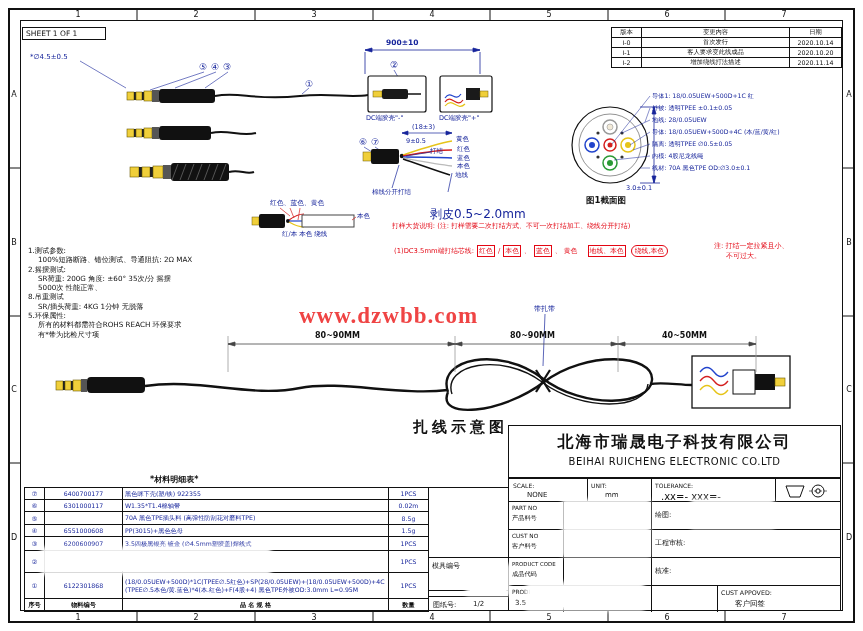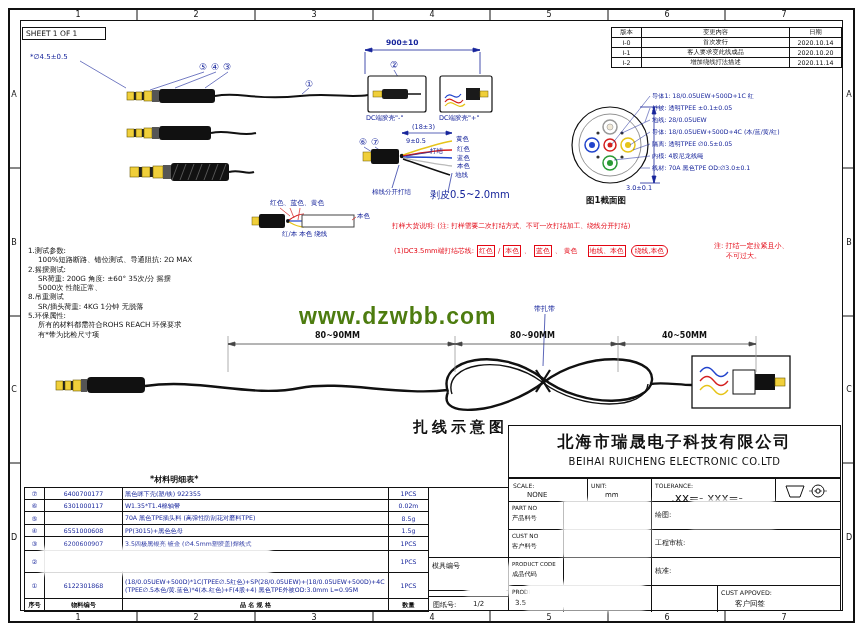"剥皮0.5~2.0mm" div.t { font-size: 10px -> 12px; top: 189px -> 208px }
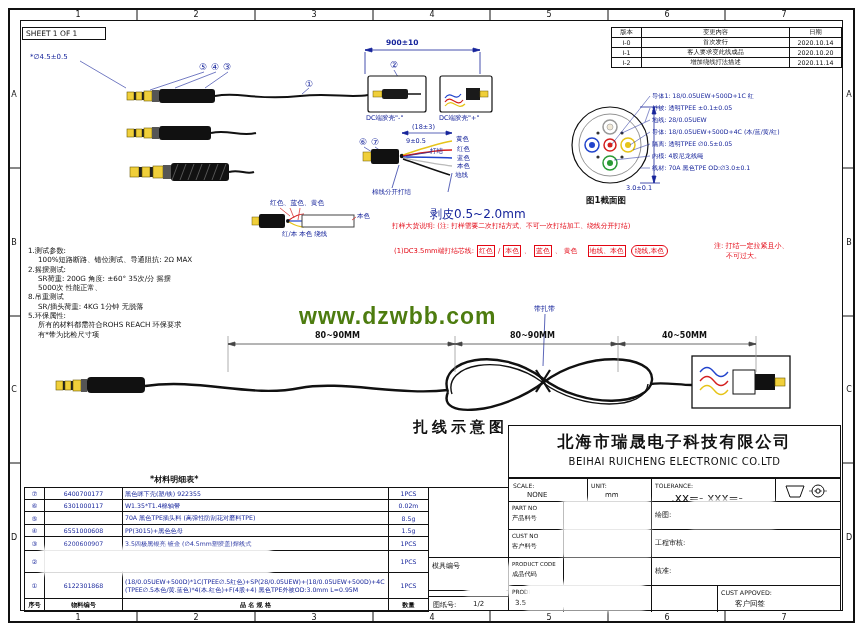"www.dzwbb.com" .watermark { color: #4d7c0f -> #ef4444; font-family: Liberation Sans, sans-serif -> Liberation Serif, serif }
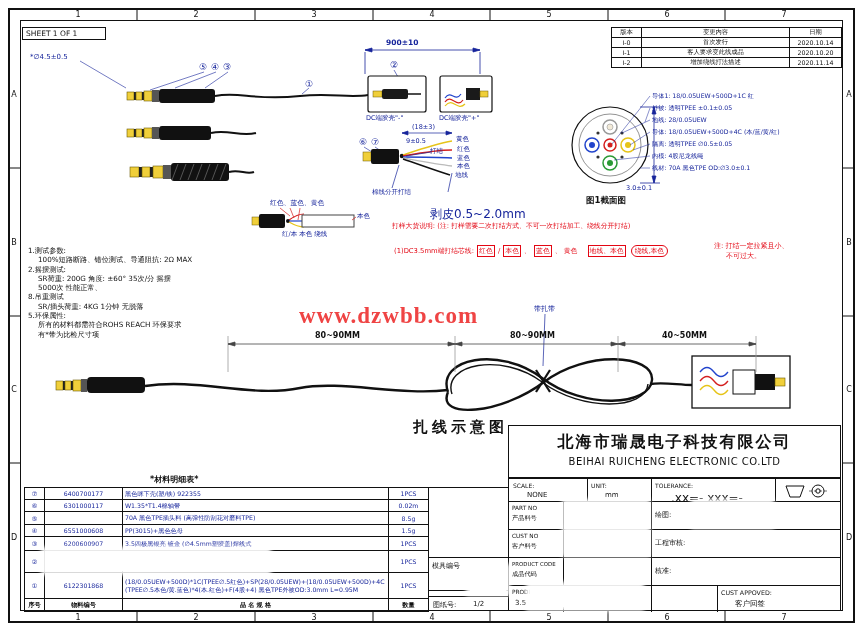".xx=- xxx=-" div.tb { font-size: 12px -> 10px; left: 162px -> 152px }
